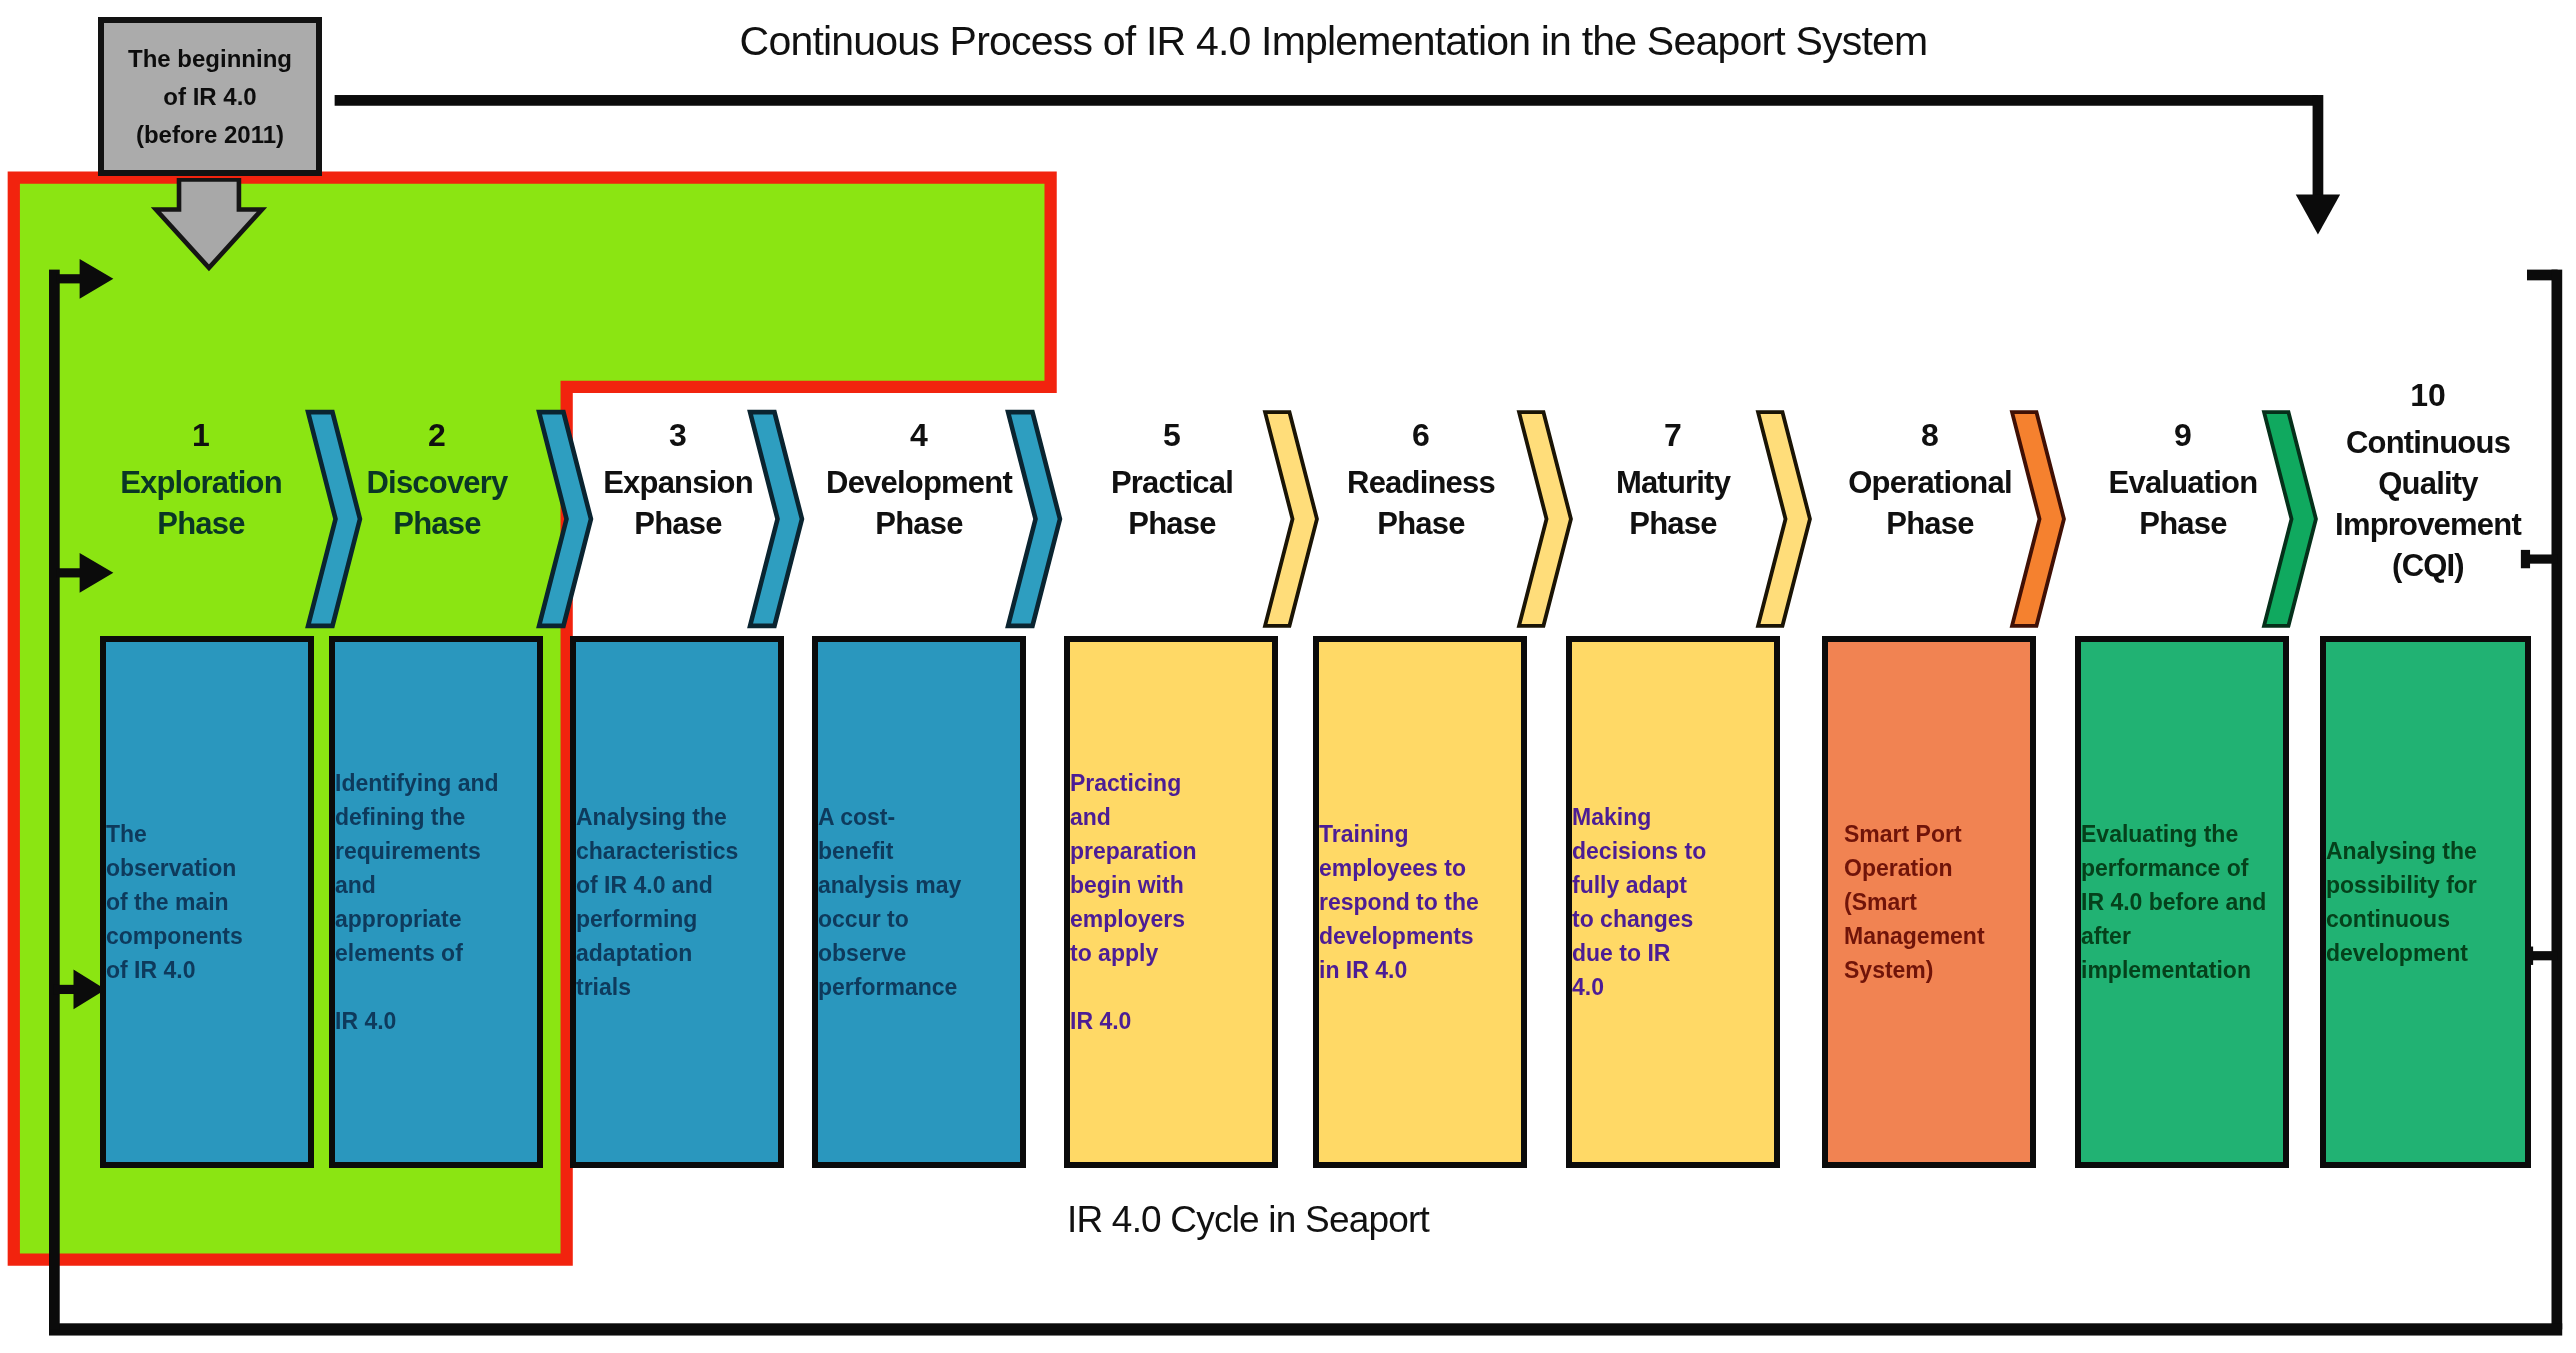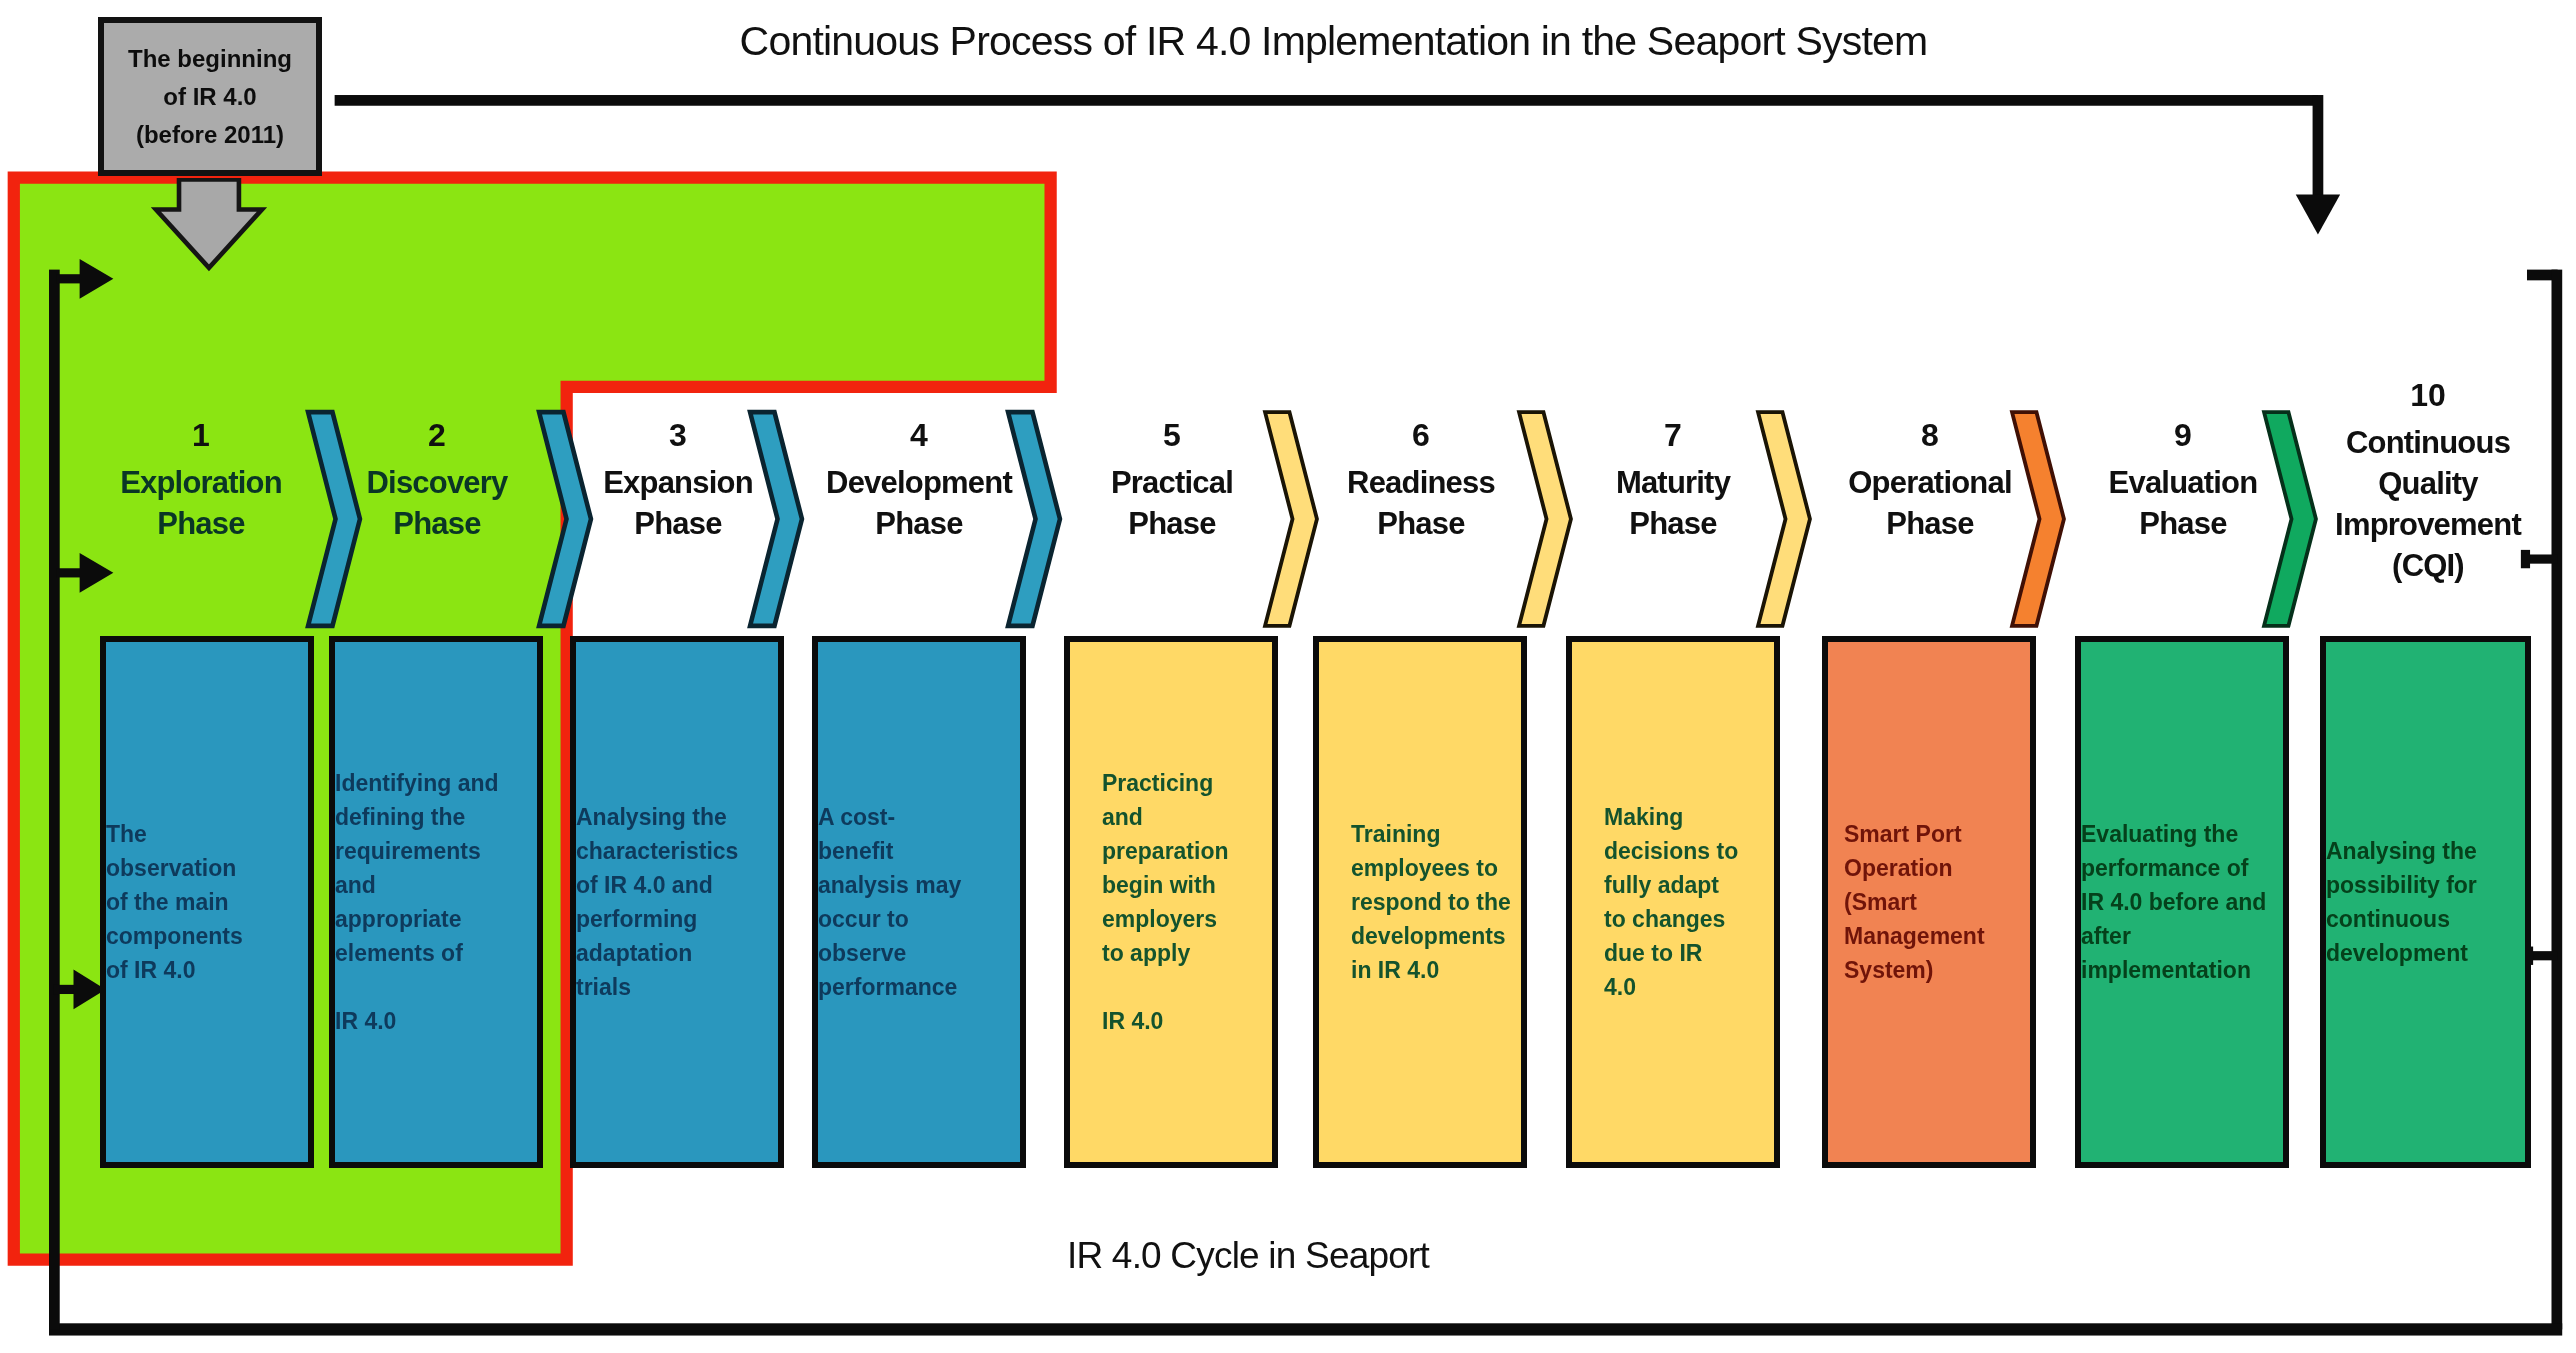"Practicing" .bx-yellow .desc-text { color: #14532d -> #4c1d95; padding-left: 32px -> none }
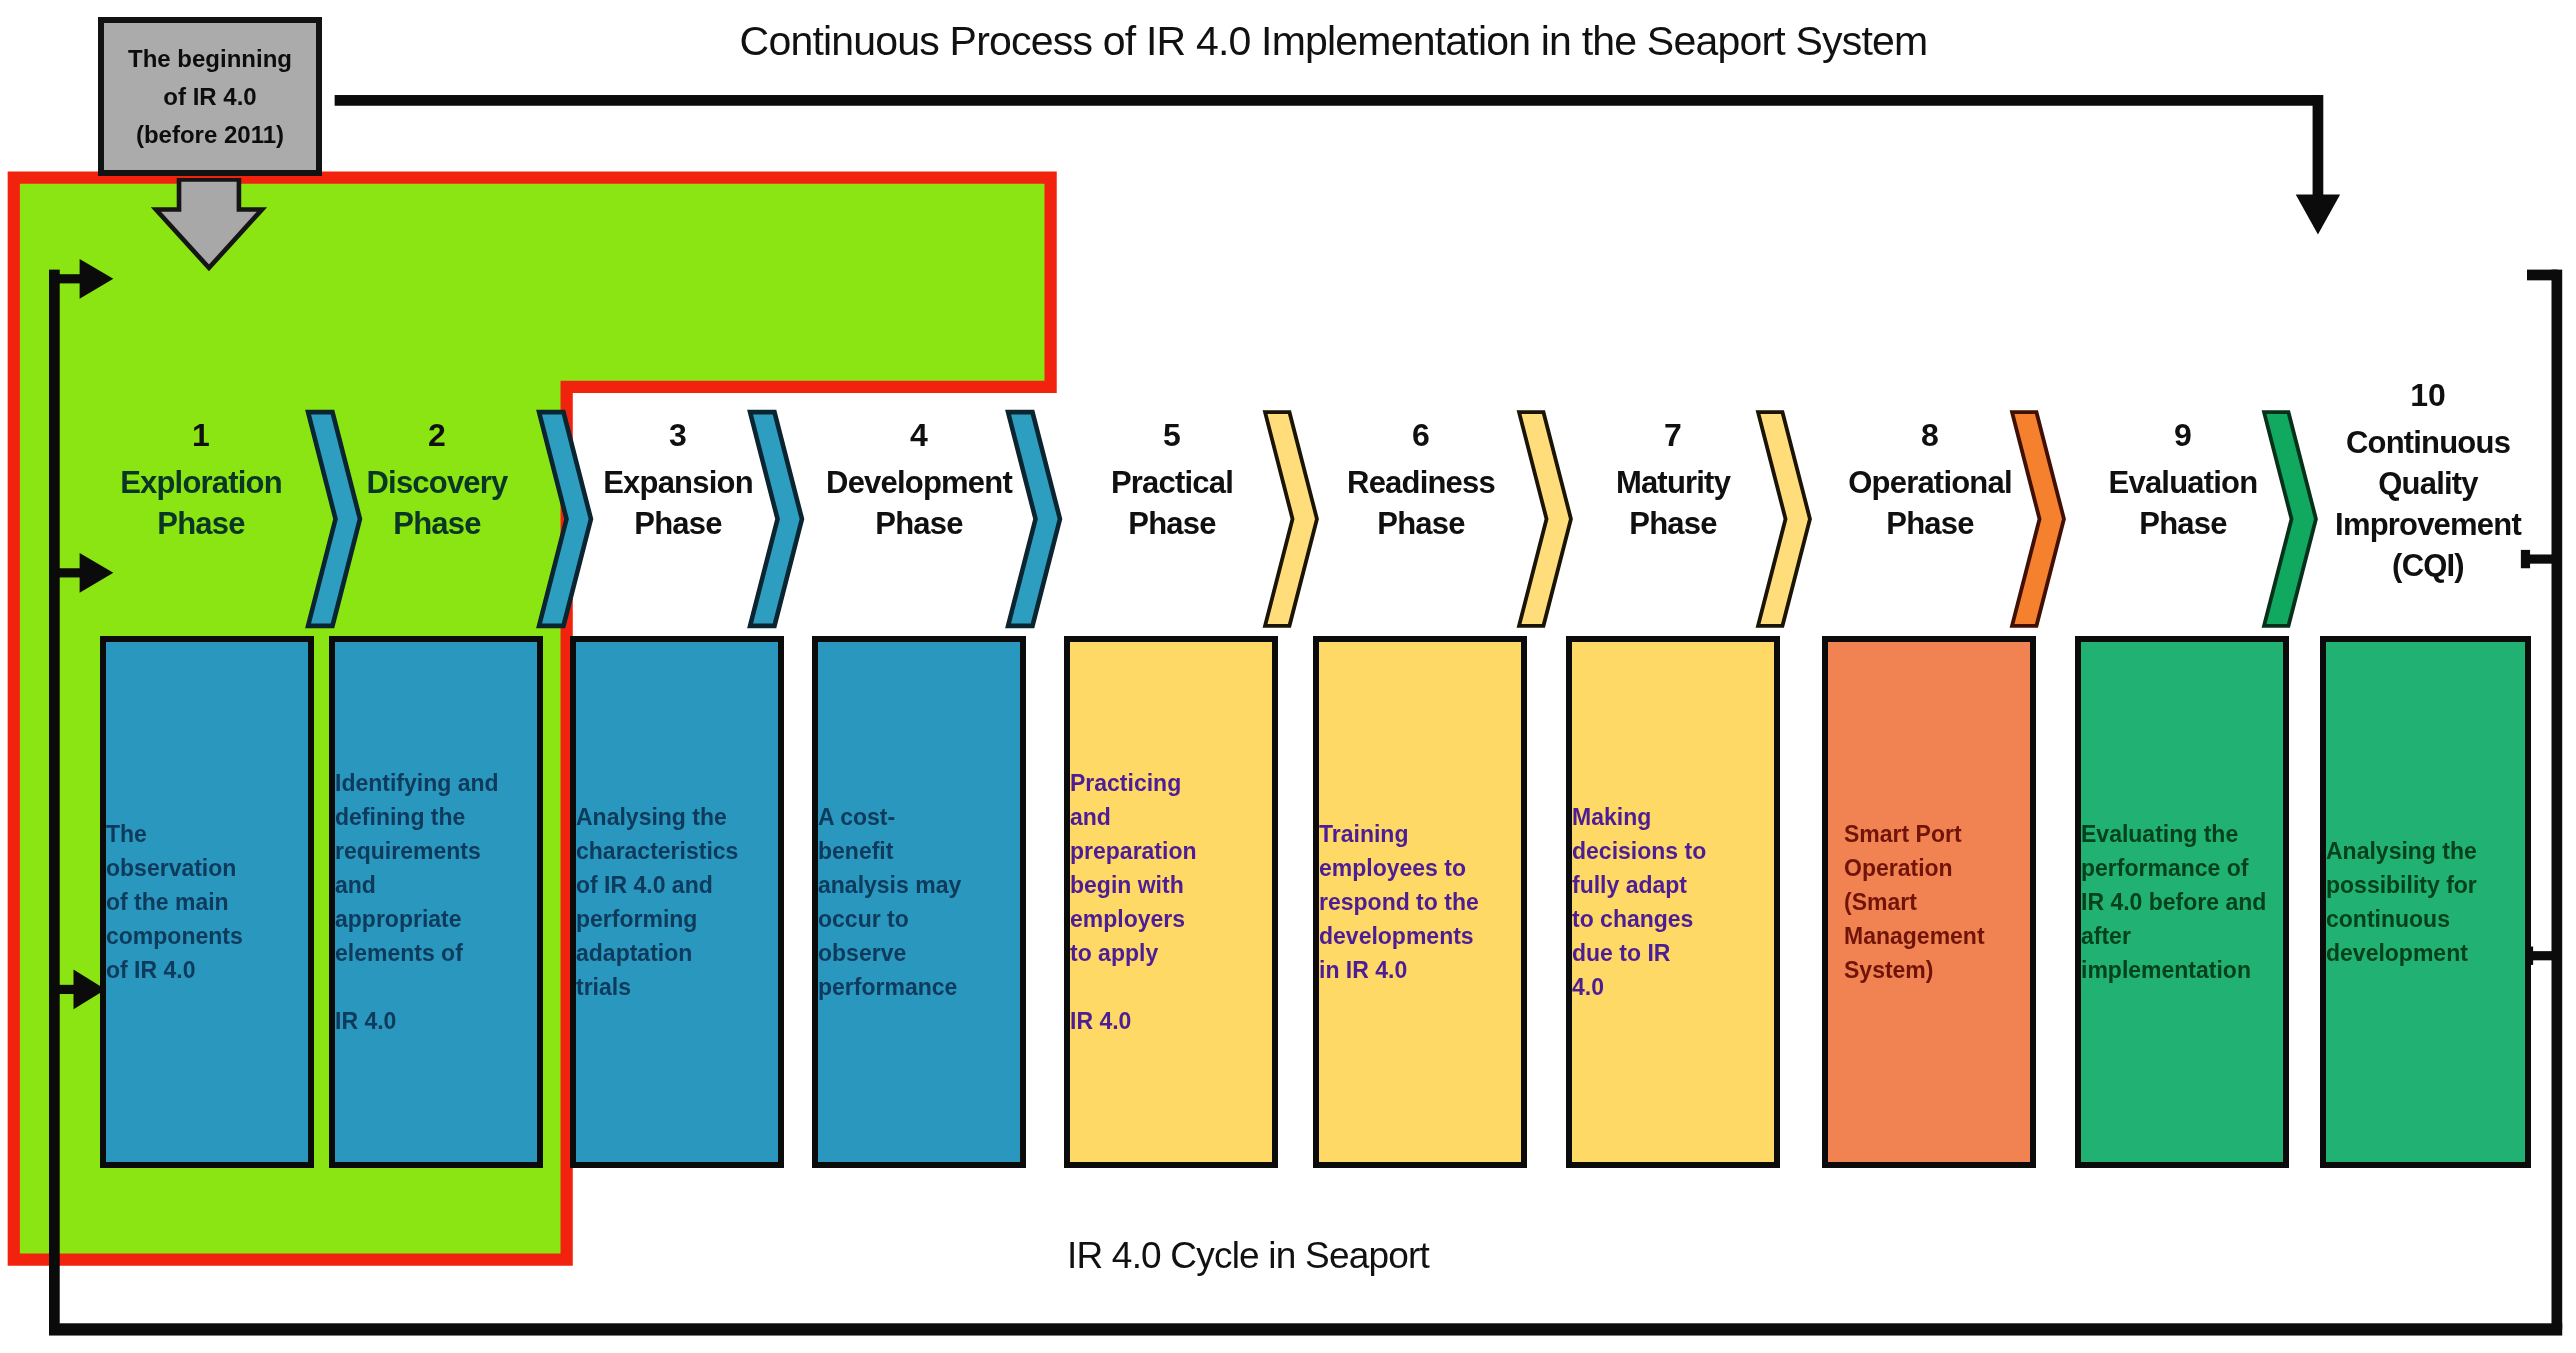"IR 4.0 Cycle in Seaport" .footer { margin-top: 36px -> none }
